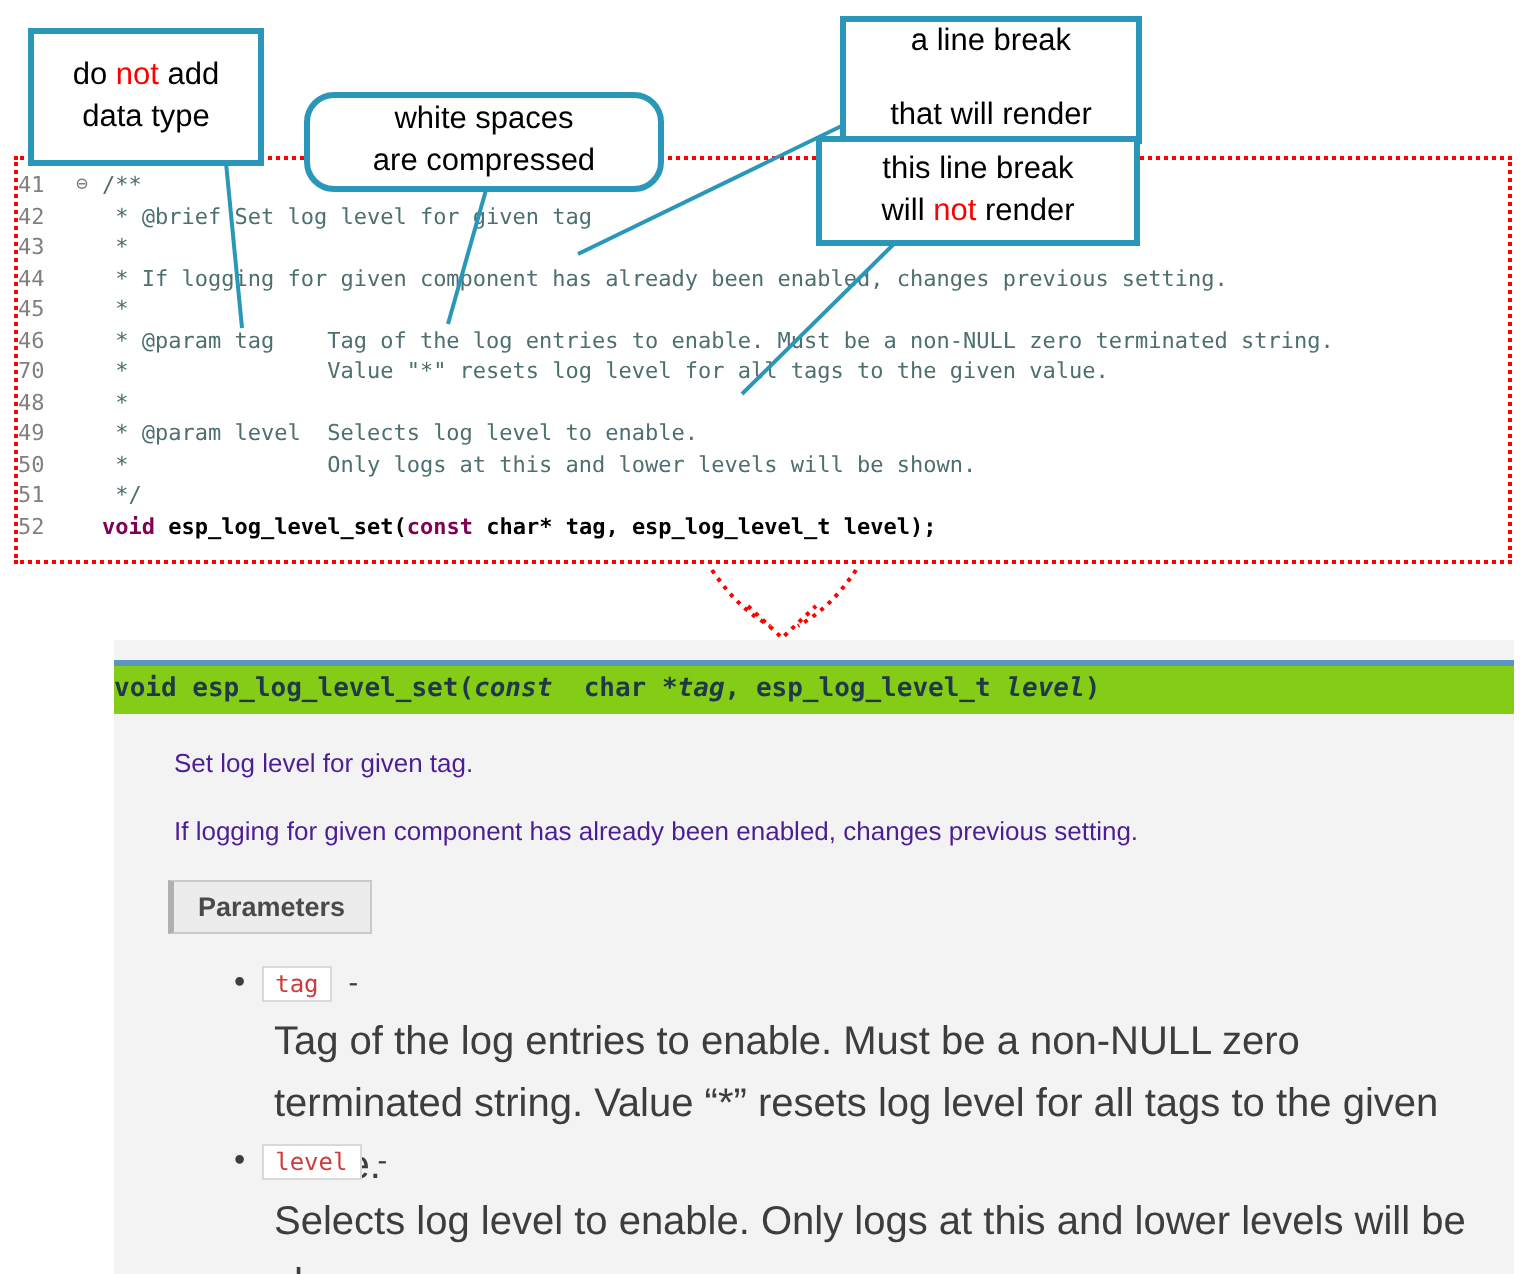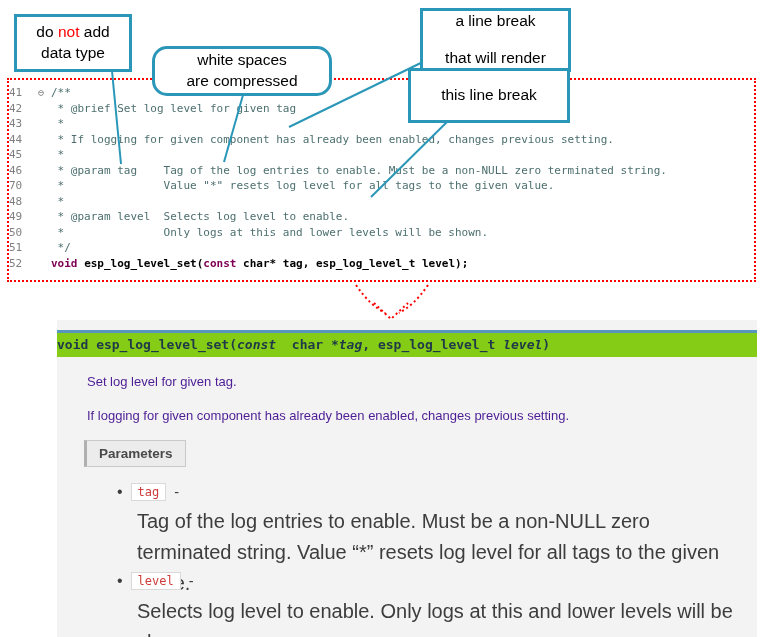"do not add" div.callout { height: 58px -> 69px }
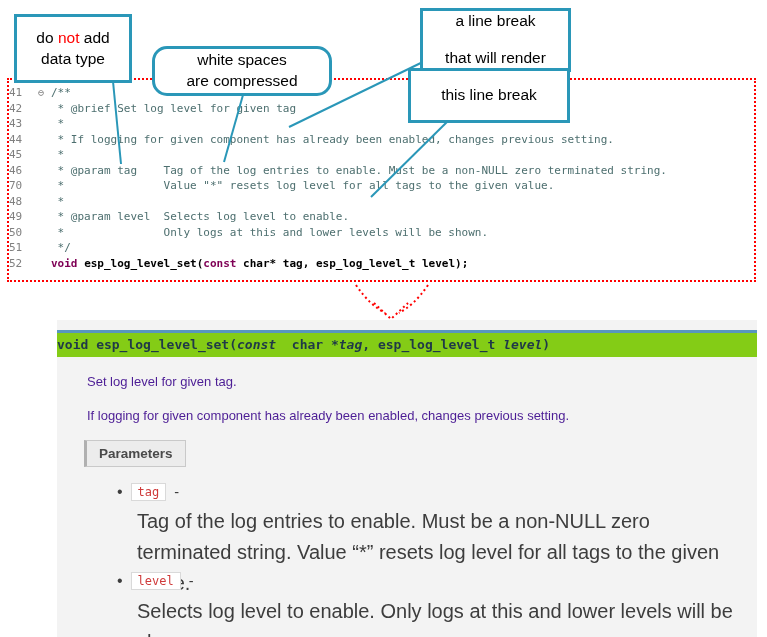"will not render" div { html: none -> <div><span>will </span><span>not</span><span> render</span></div> }
